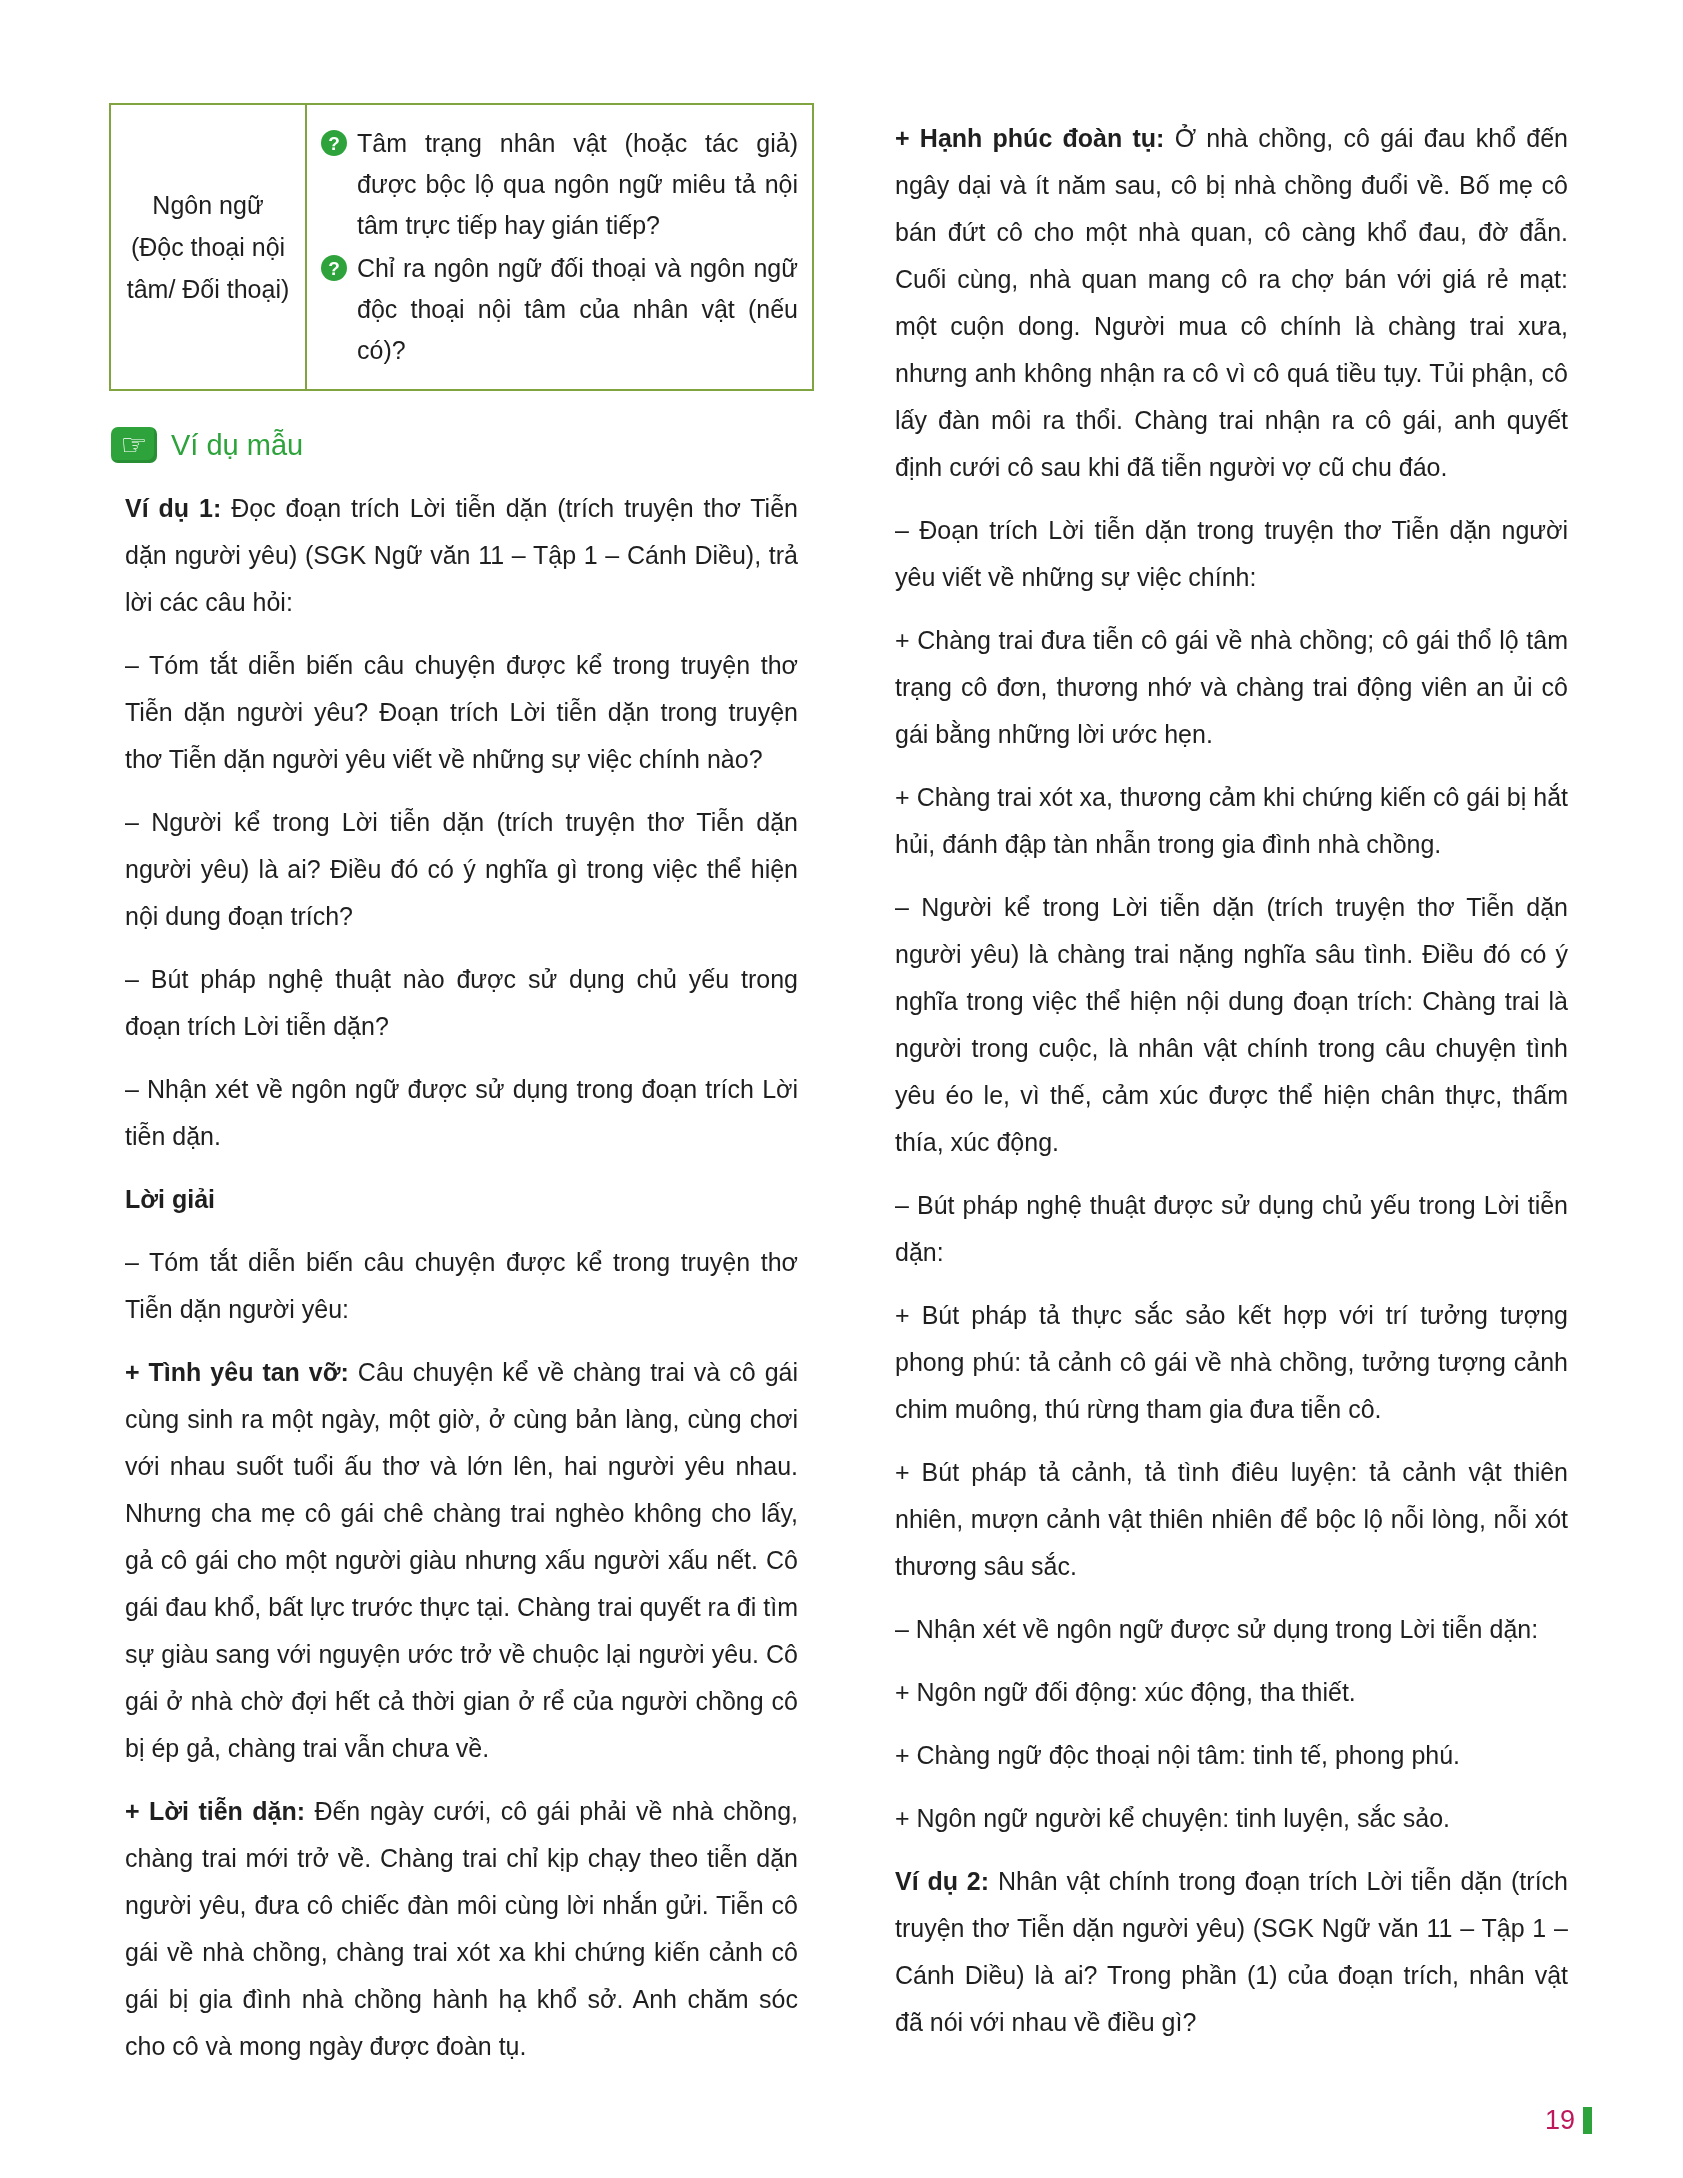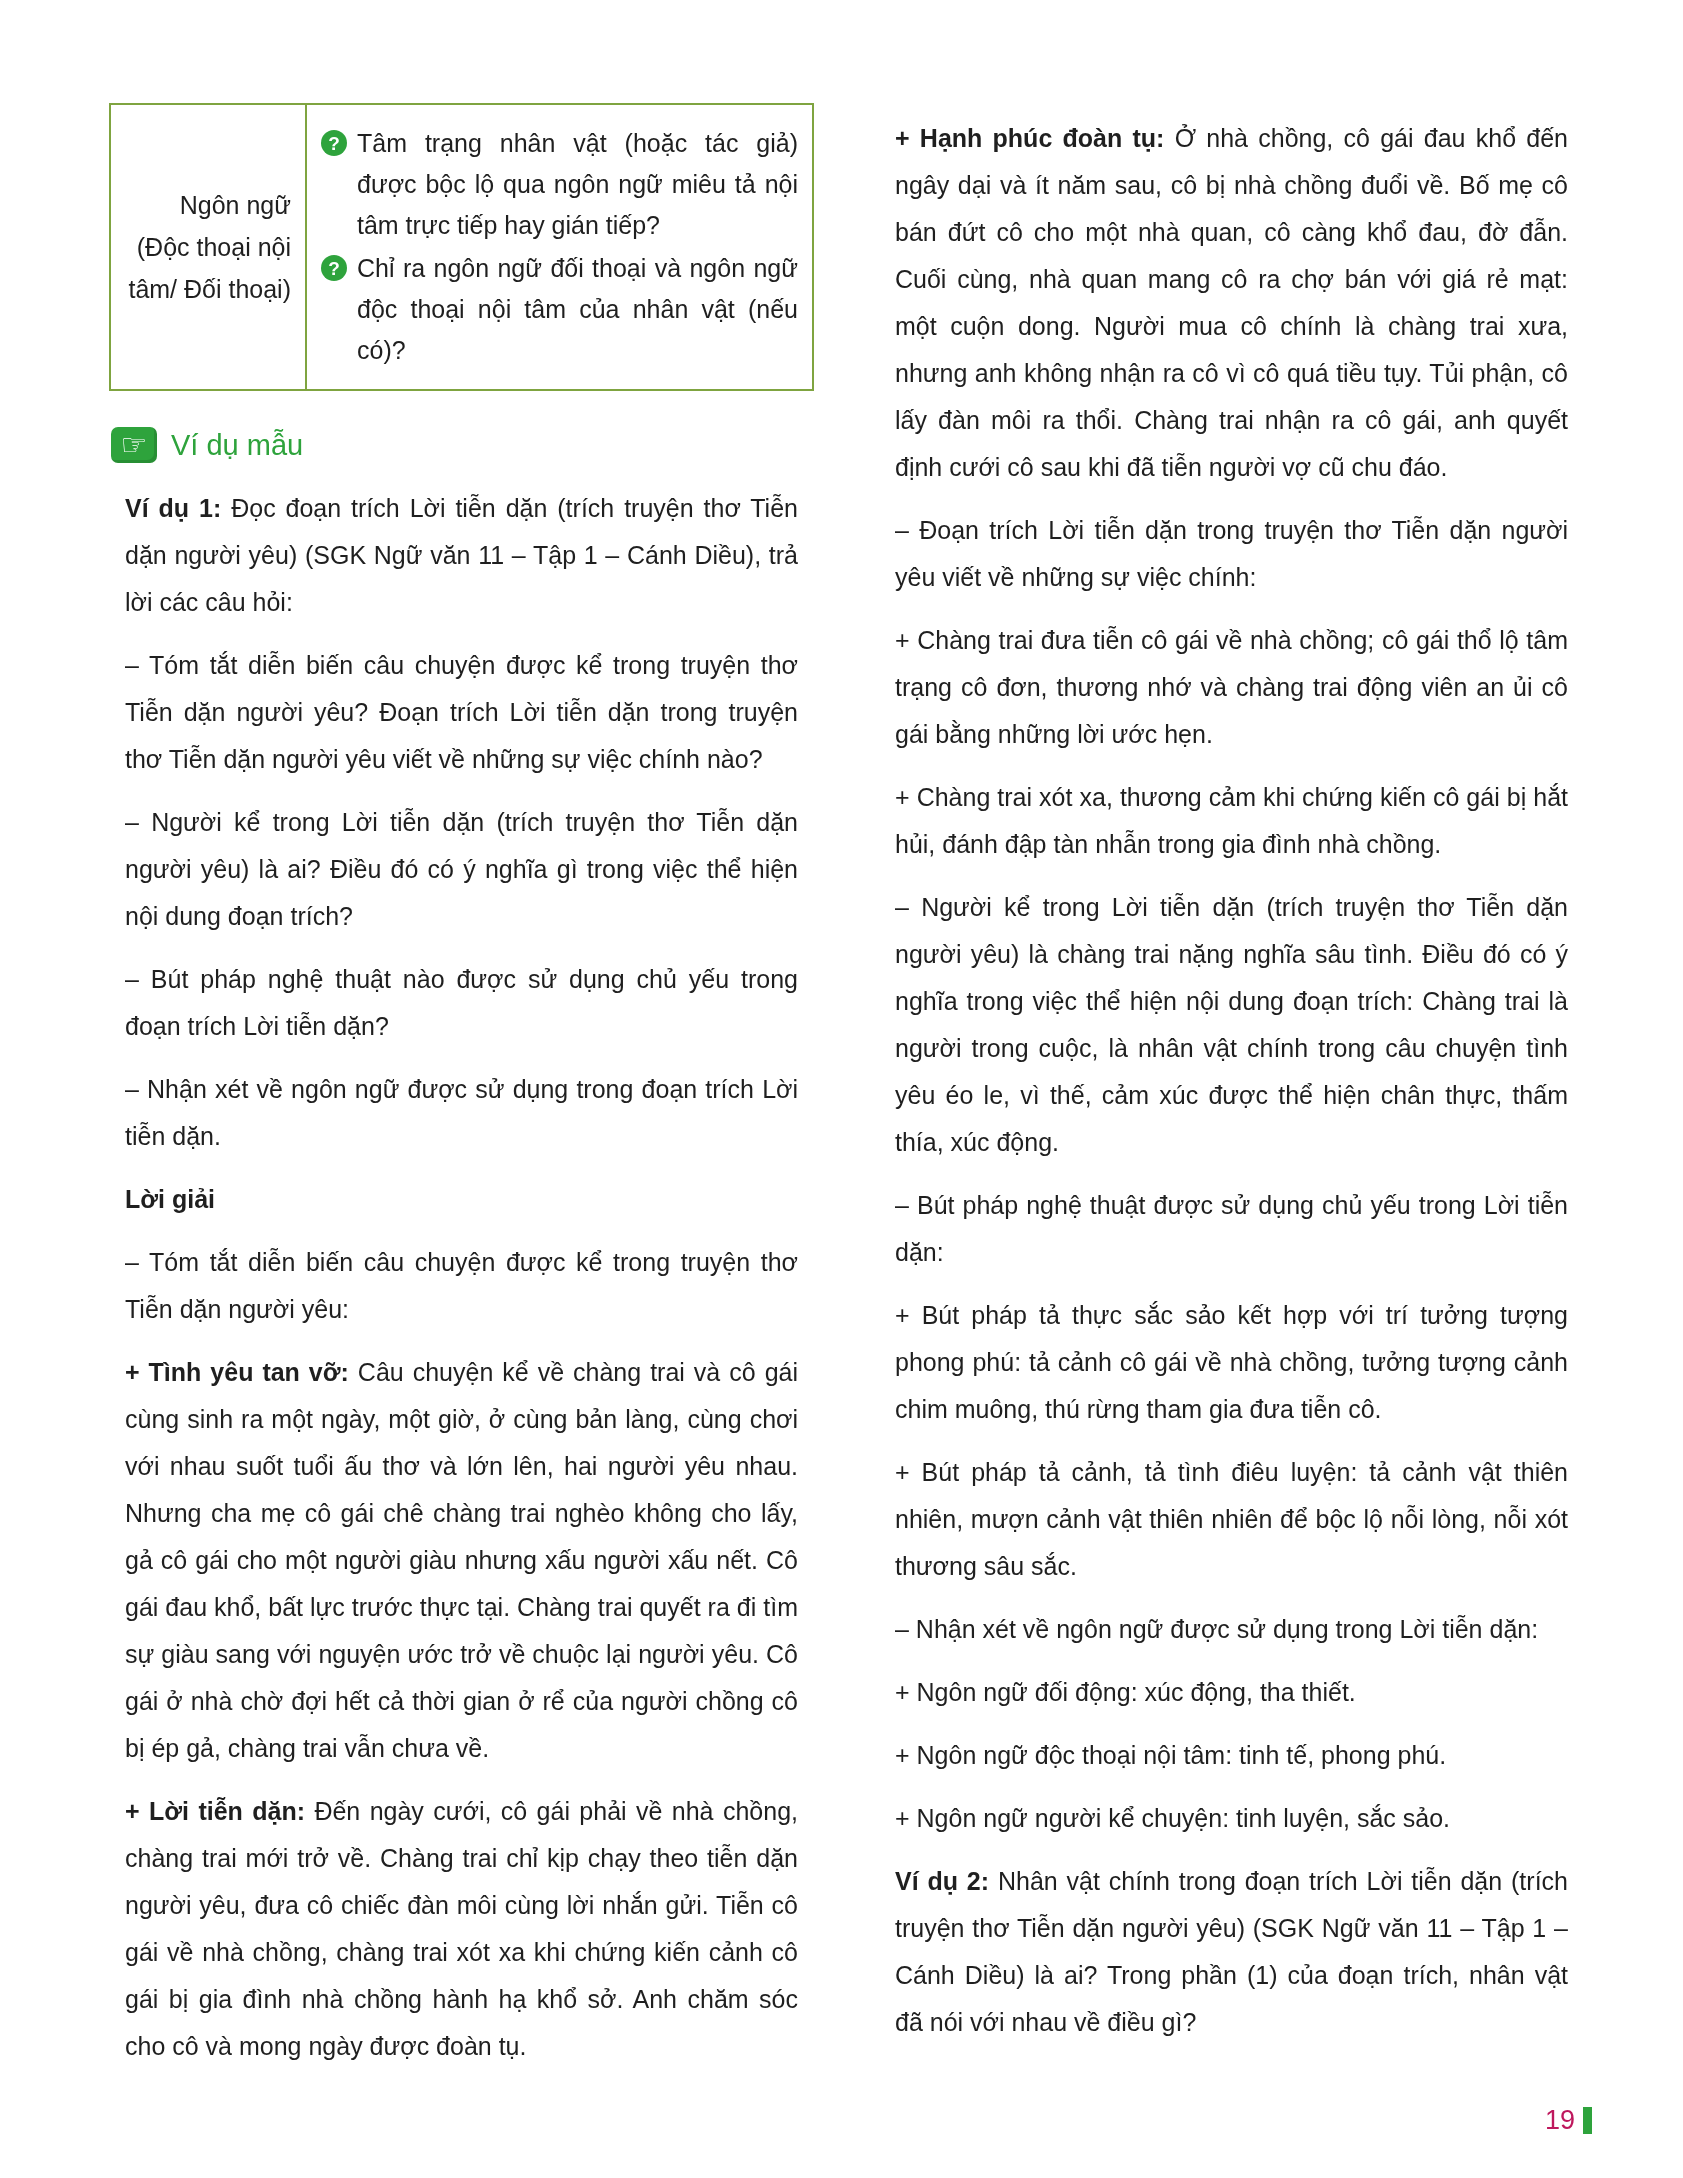"Ngôn ngữ" .cell-label { text-align: right -> center }
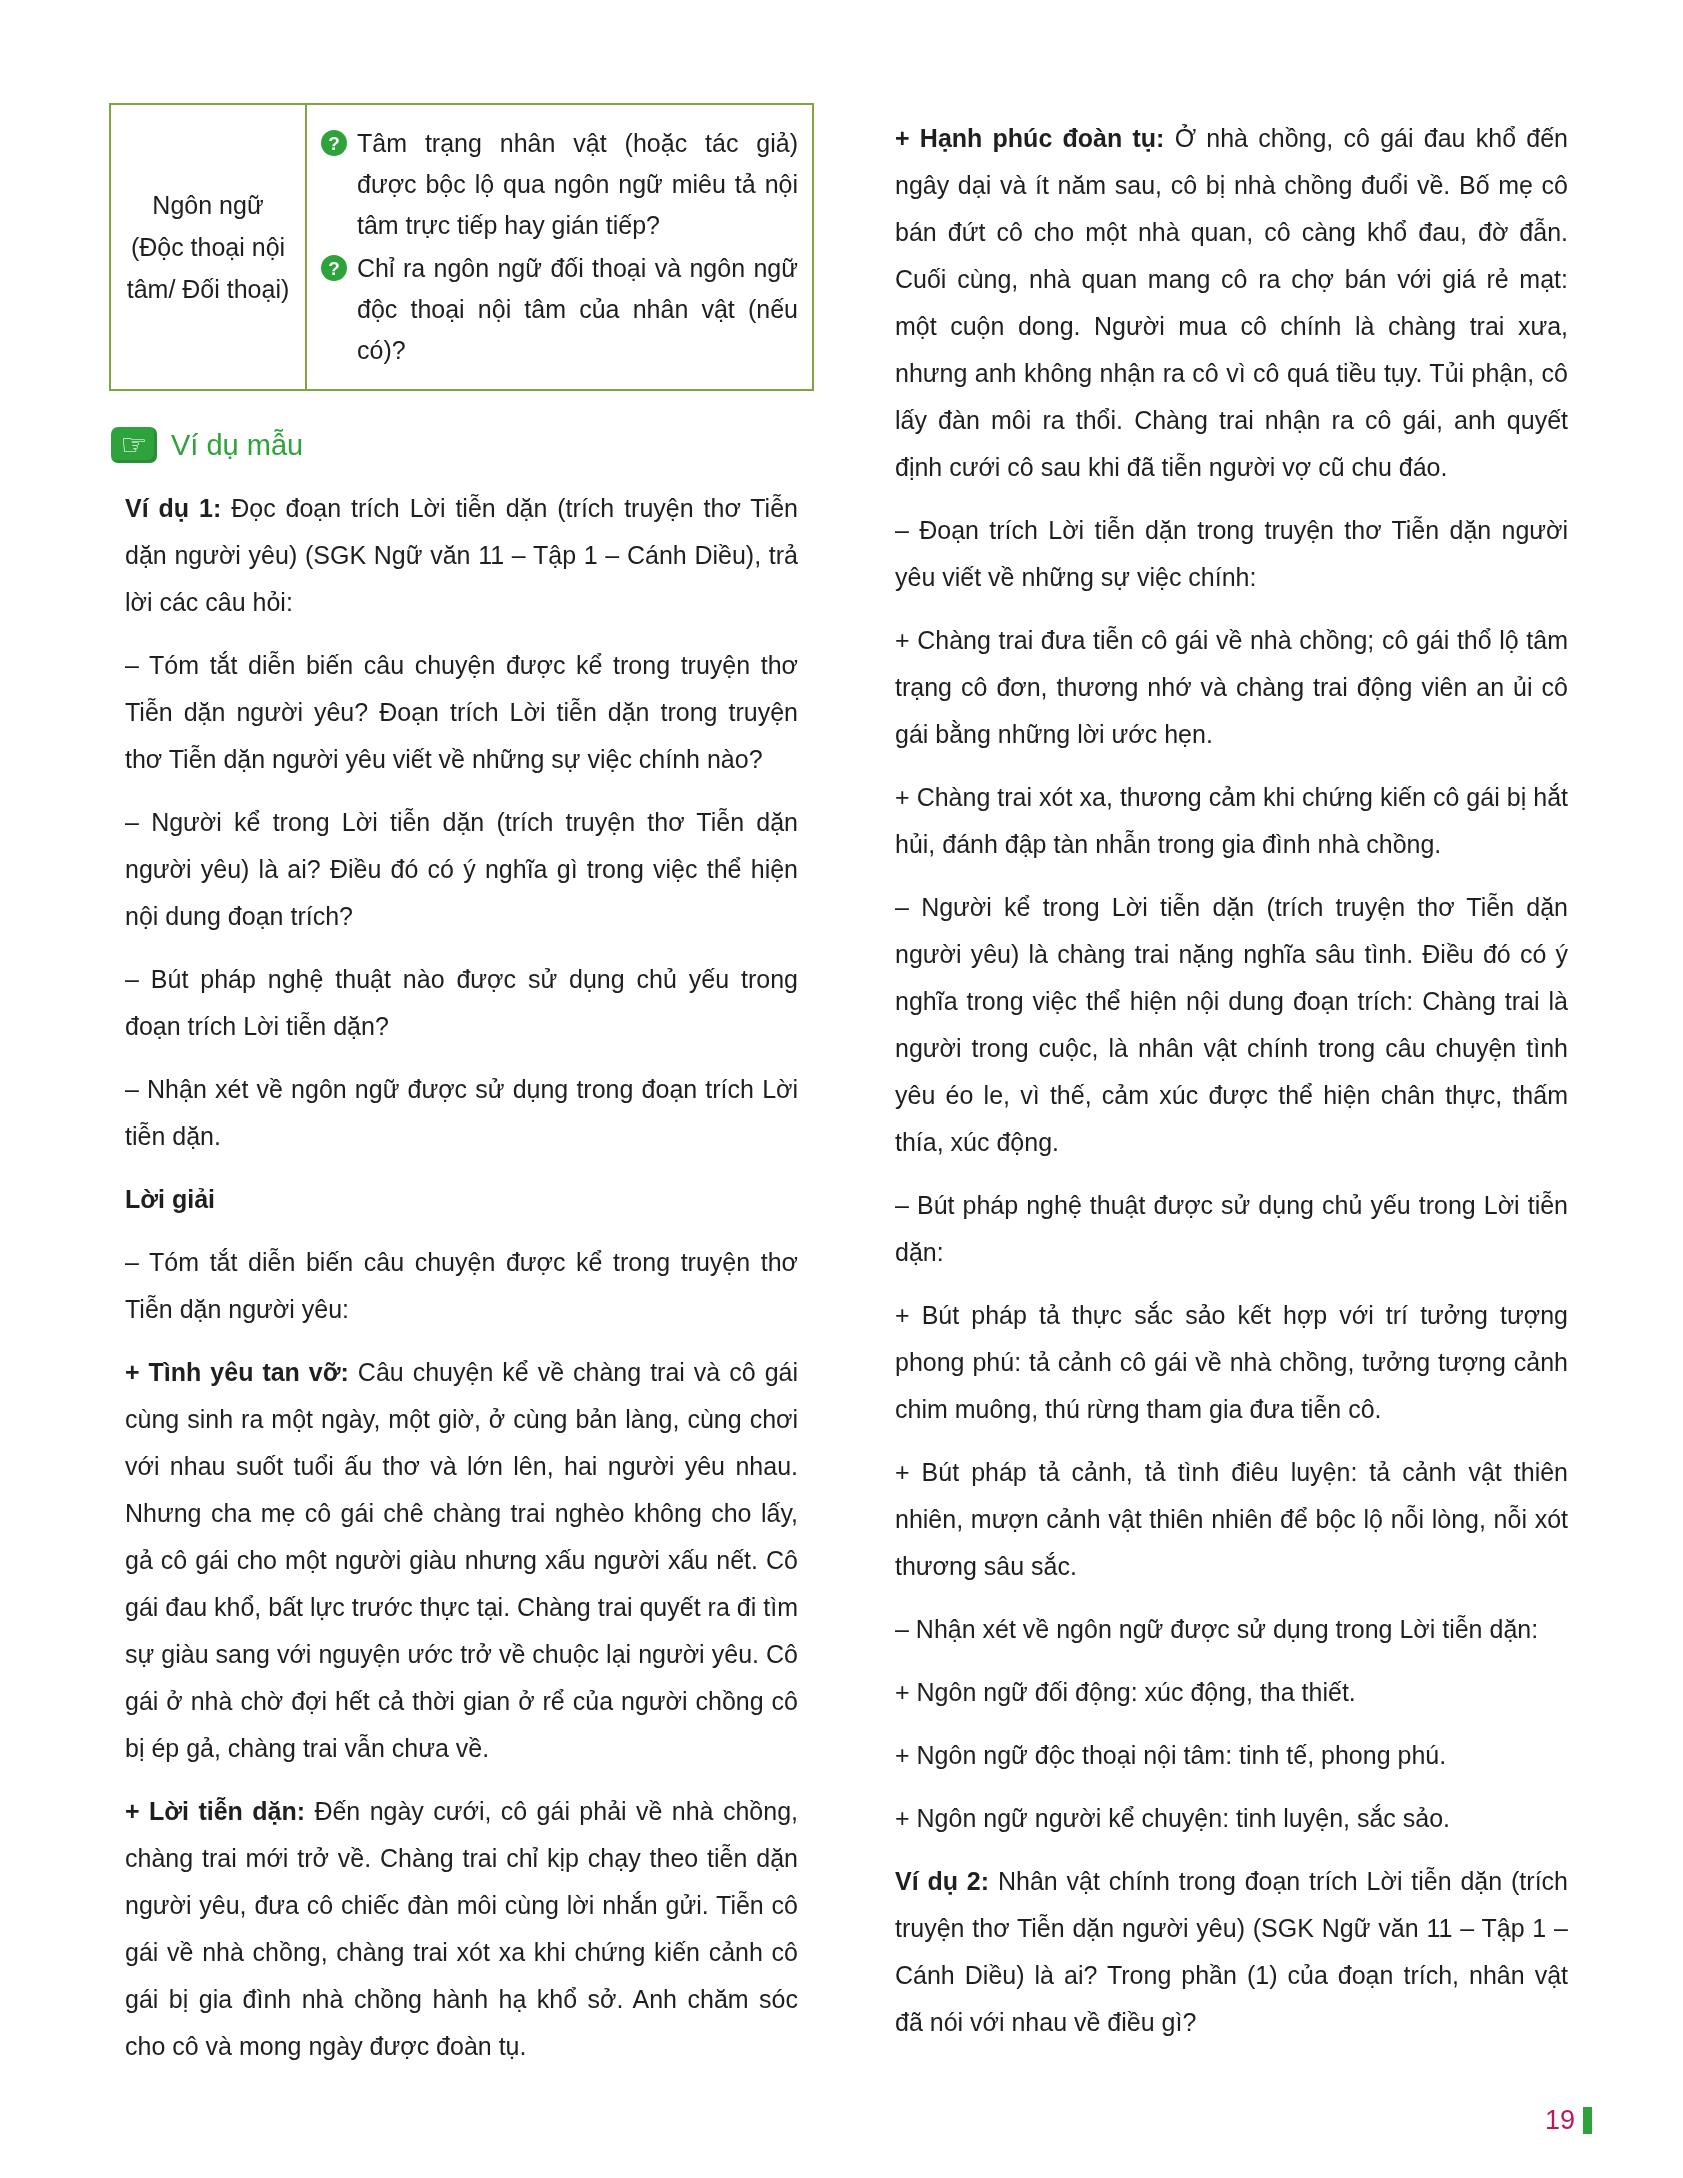"+ Ngôn ngữ độc thoại" span { text: Ngôn -> Chàng }
